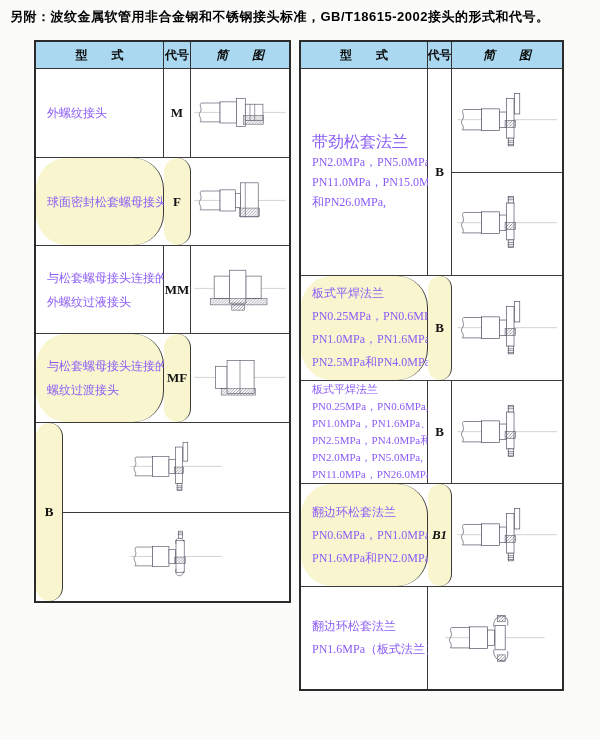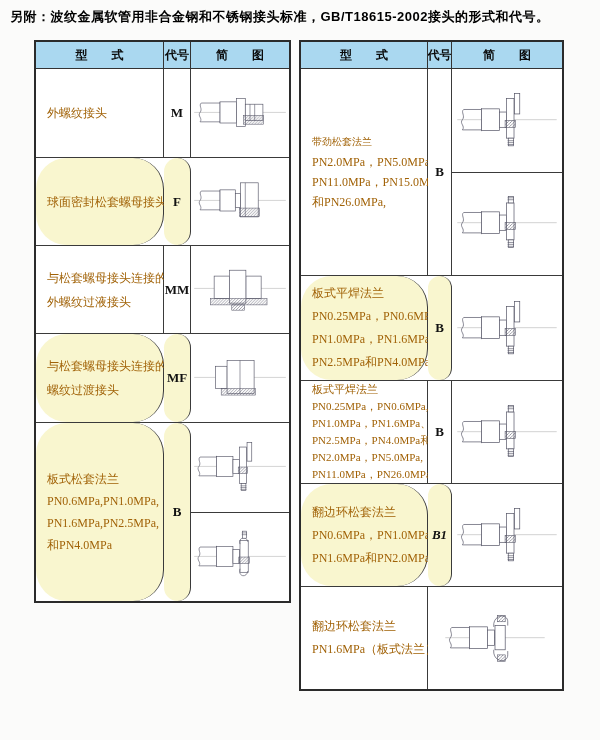"简 图" .th:last-child { font-style: none -> italic }
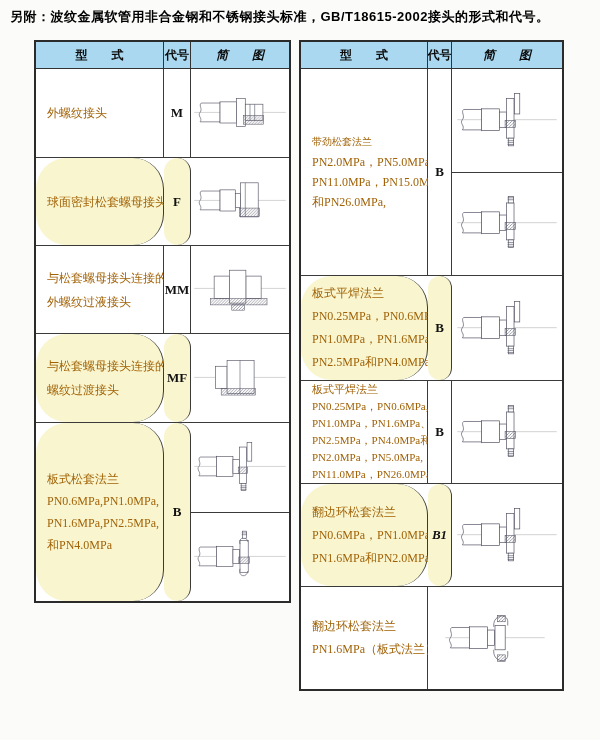"外螺纹接头" .type-cell .line { color: #a16207 -> #8b5cf6 }
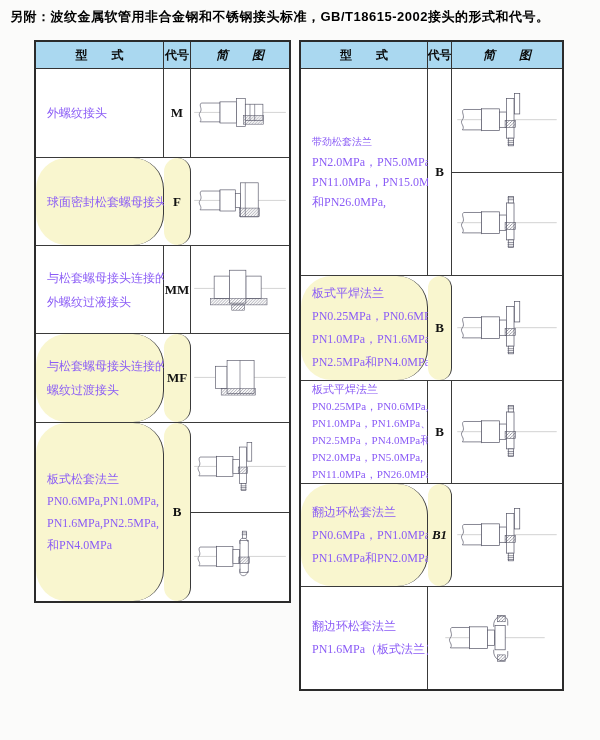"带劲松套法兰" div.line { font-size: 10px -> 16px }
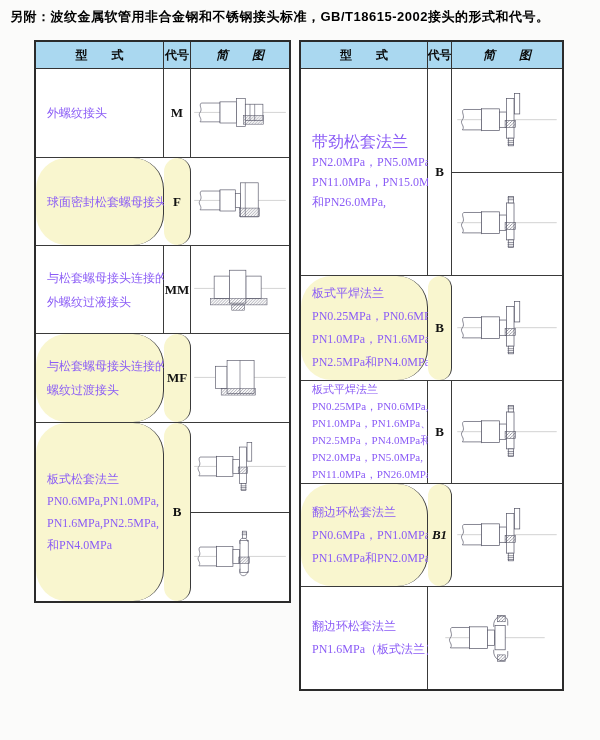"板式松套法兰" div.td { html: <div> <div>板式松套法兰</div> <div>PN0.6MPa,PN1.0MPa,</div> <div>PN1.6MPa,PN2.5MPa,</div> <div>和PN4.0MPa</div> </div> -> none }
